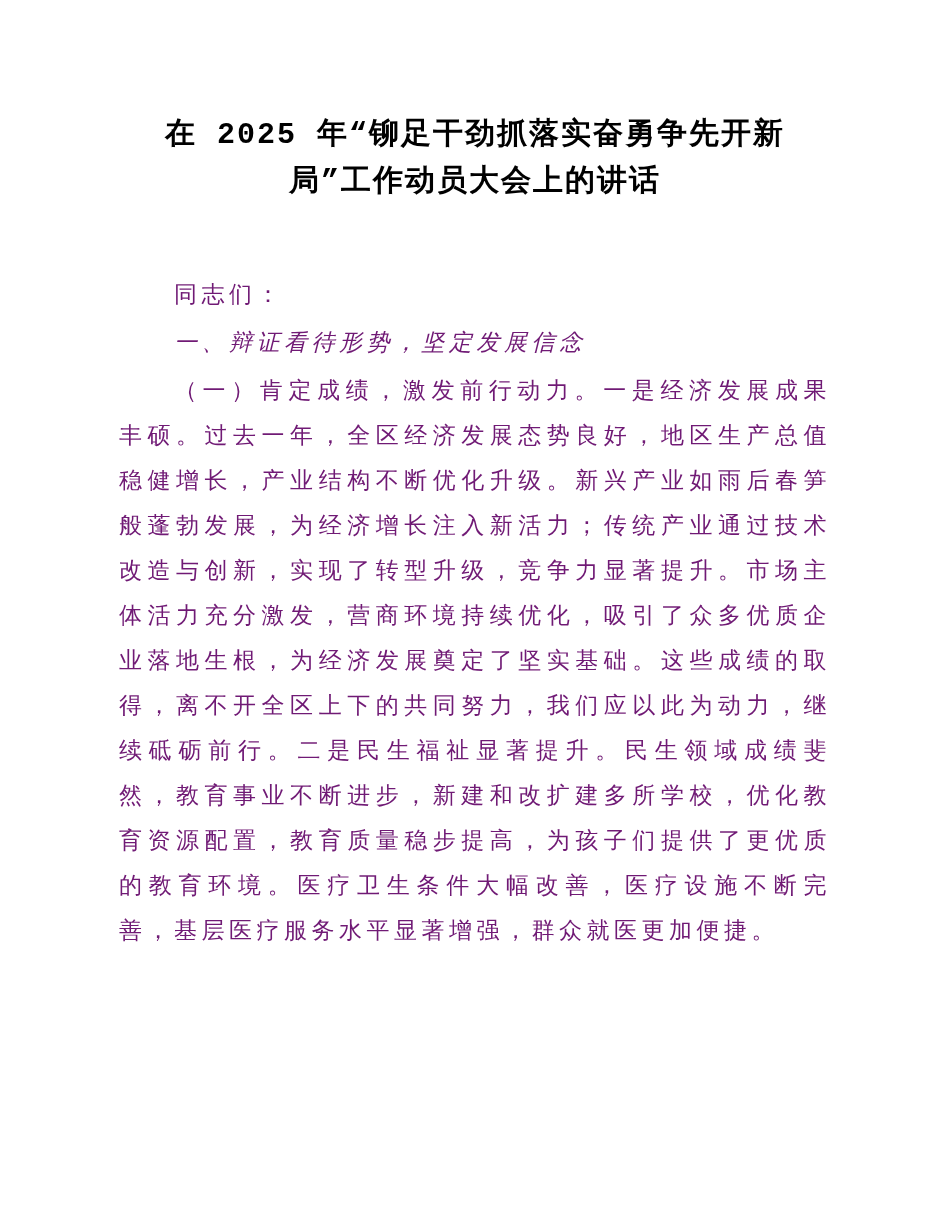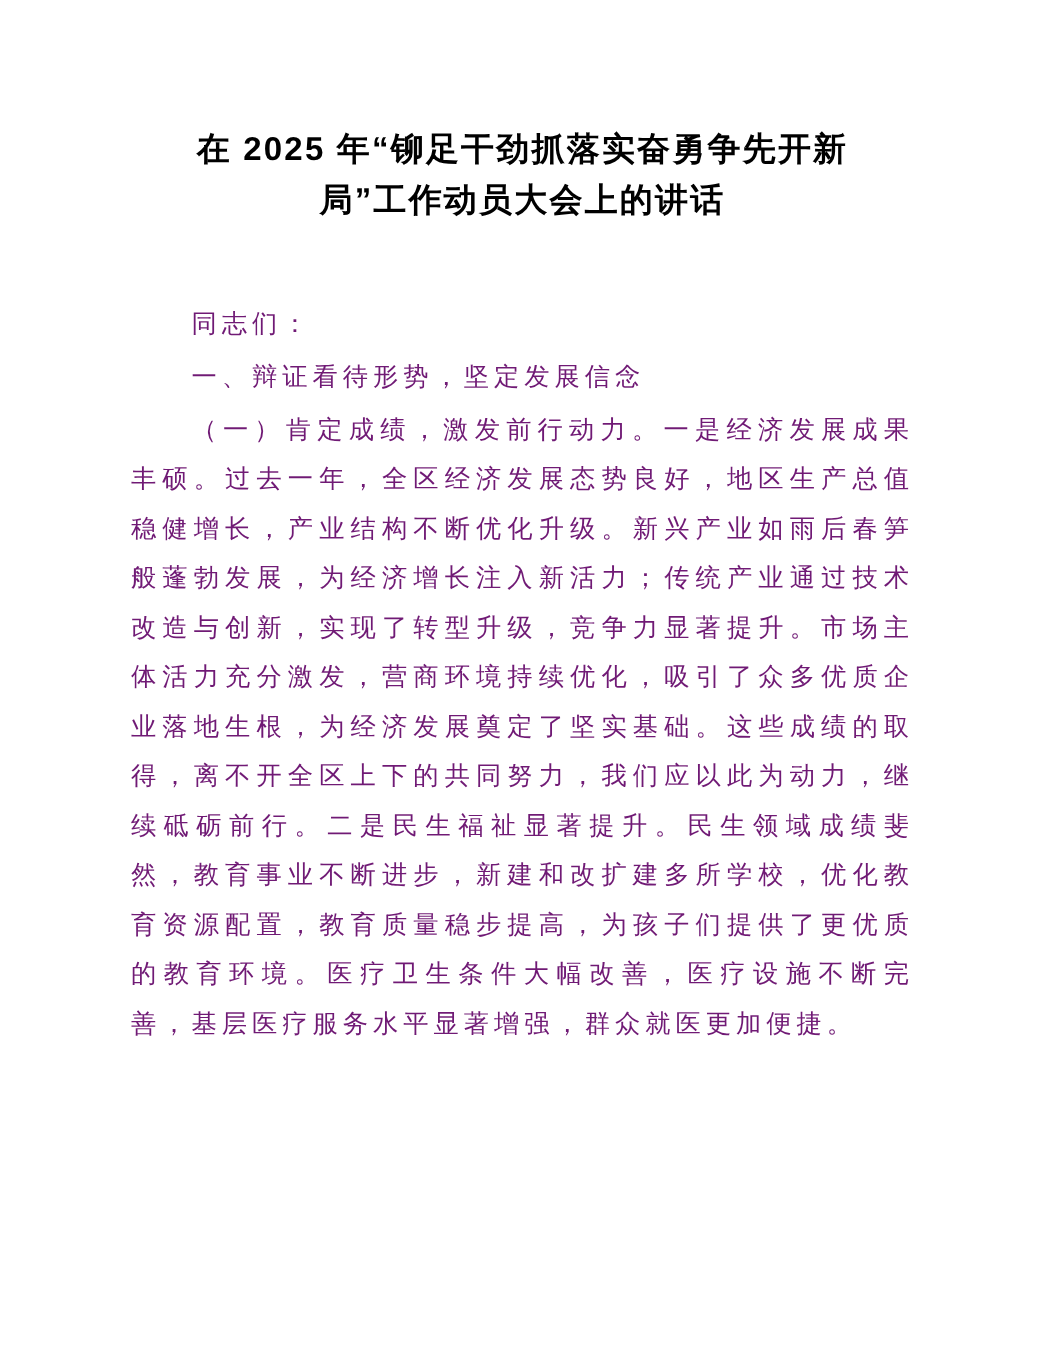"在 2025 年“铆足干劲抓落实奋勇争先开新局”工作动员大会上的讲话" .doc-title { font-family: Liberation Sans, sans-serif -> Liberation Mono, monospace }
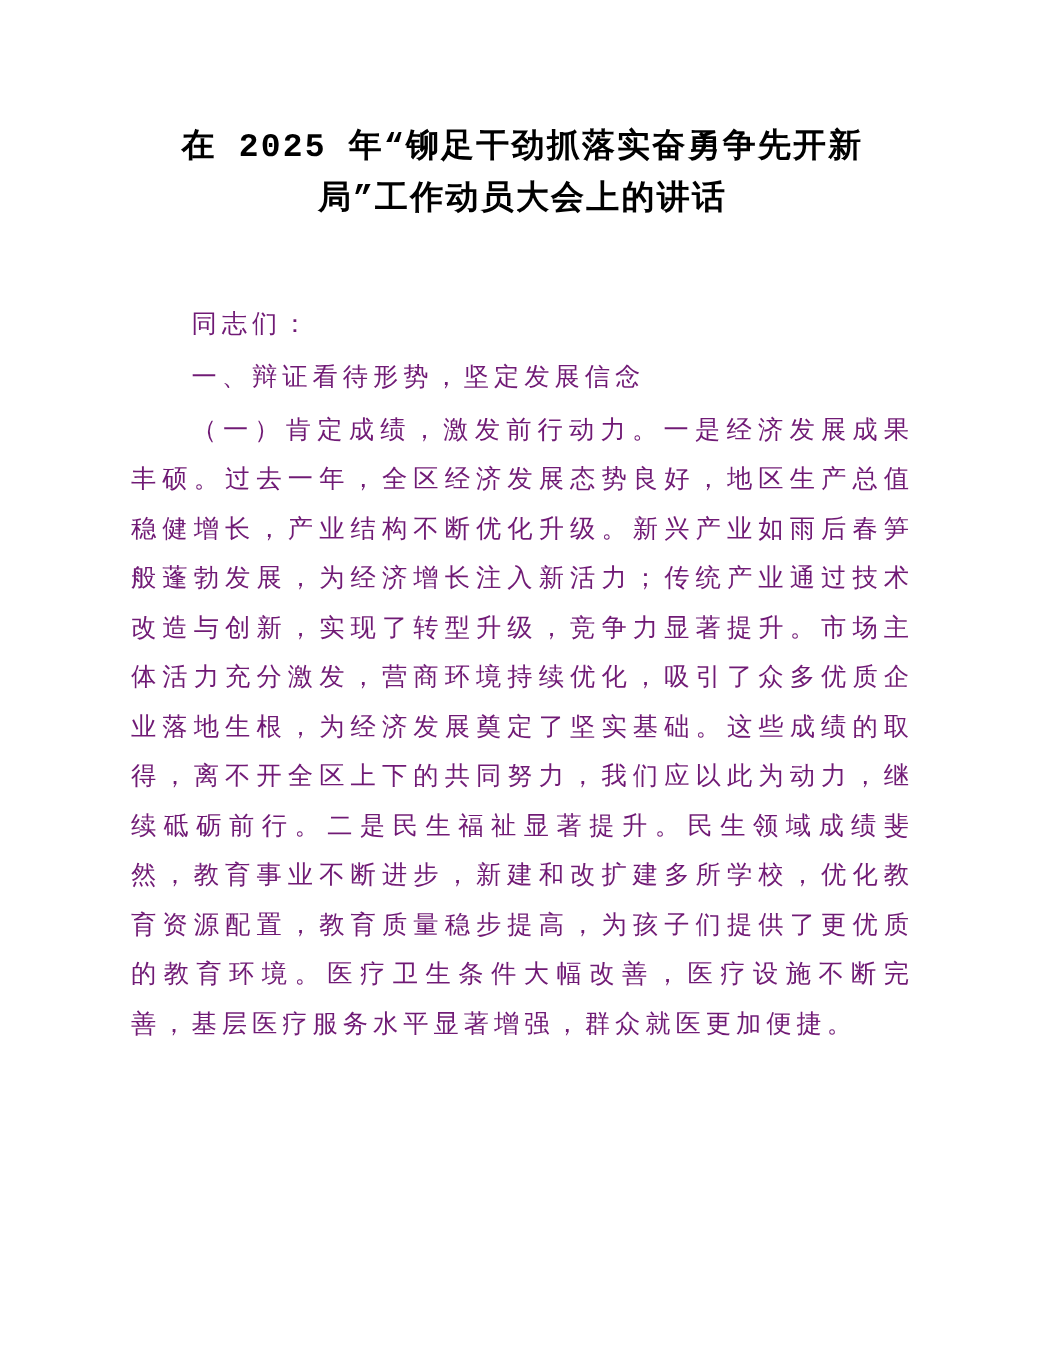"一、辩证看待形势，坚定发展信念" .content p.section-heading { font-style: none -> italic }
